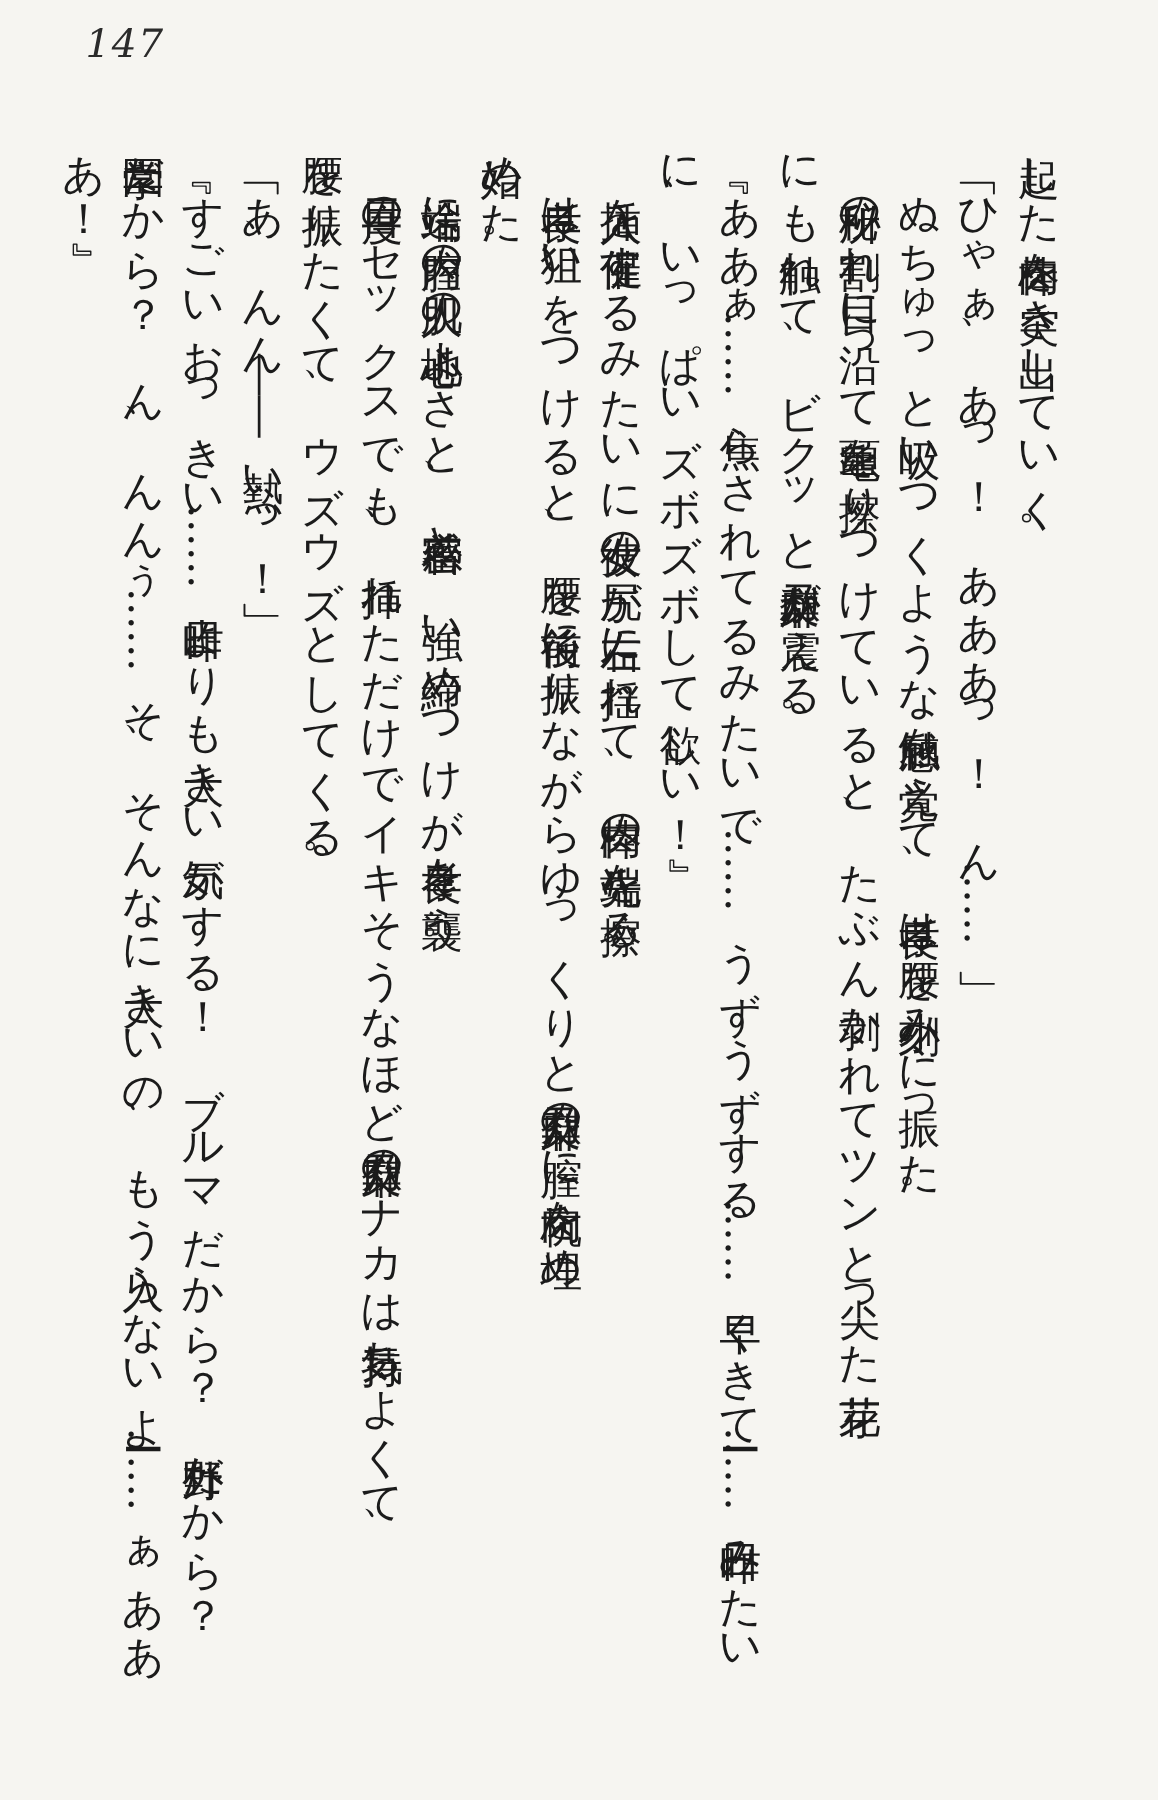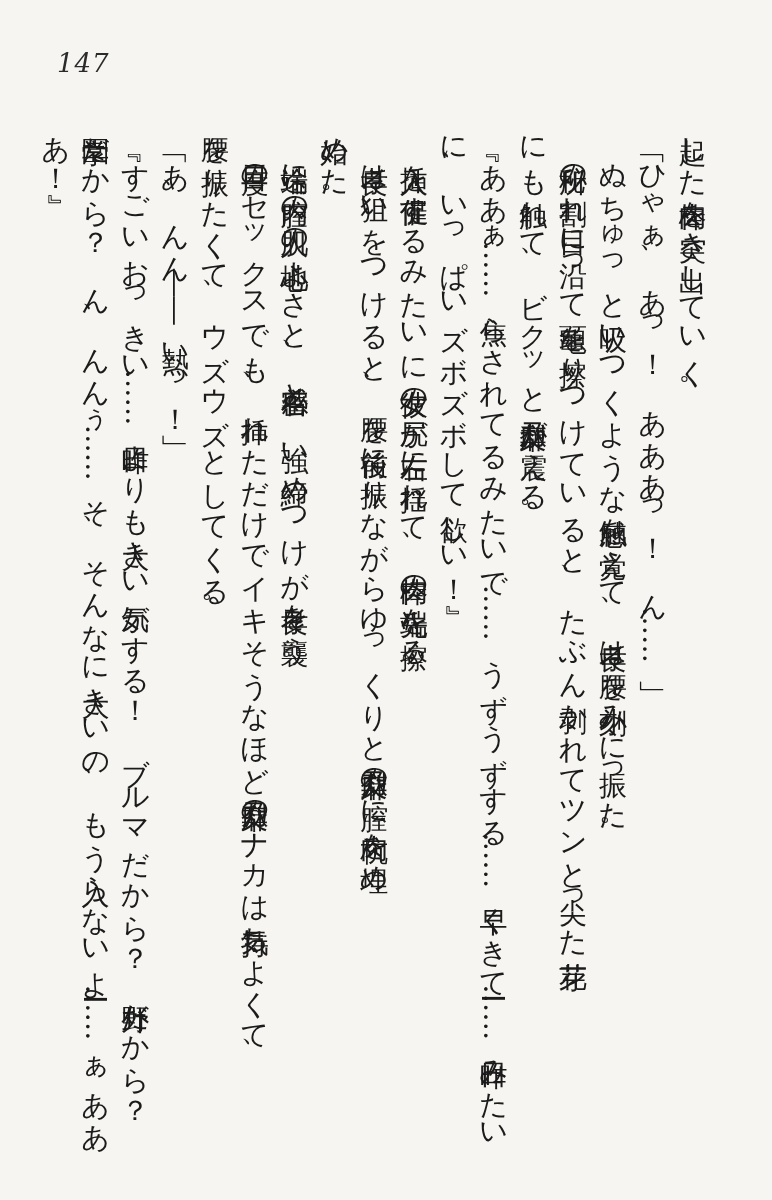"147" .page { margin-top: 33px -> none }
